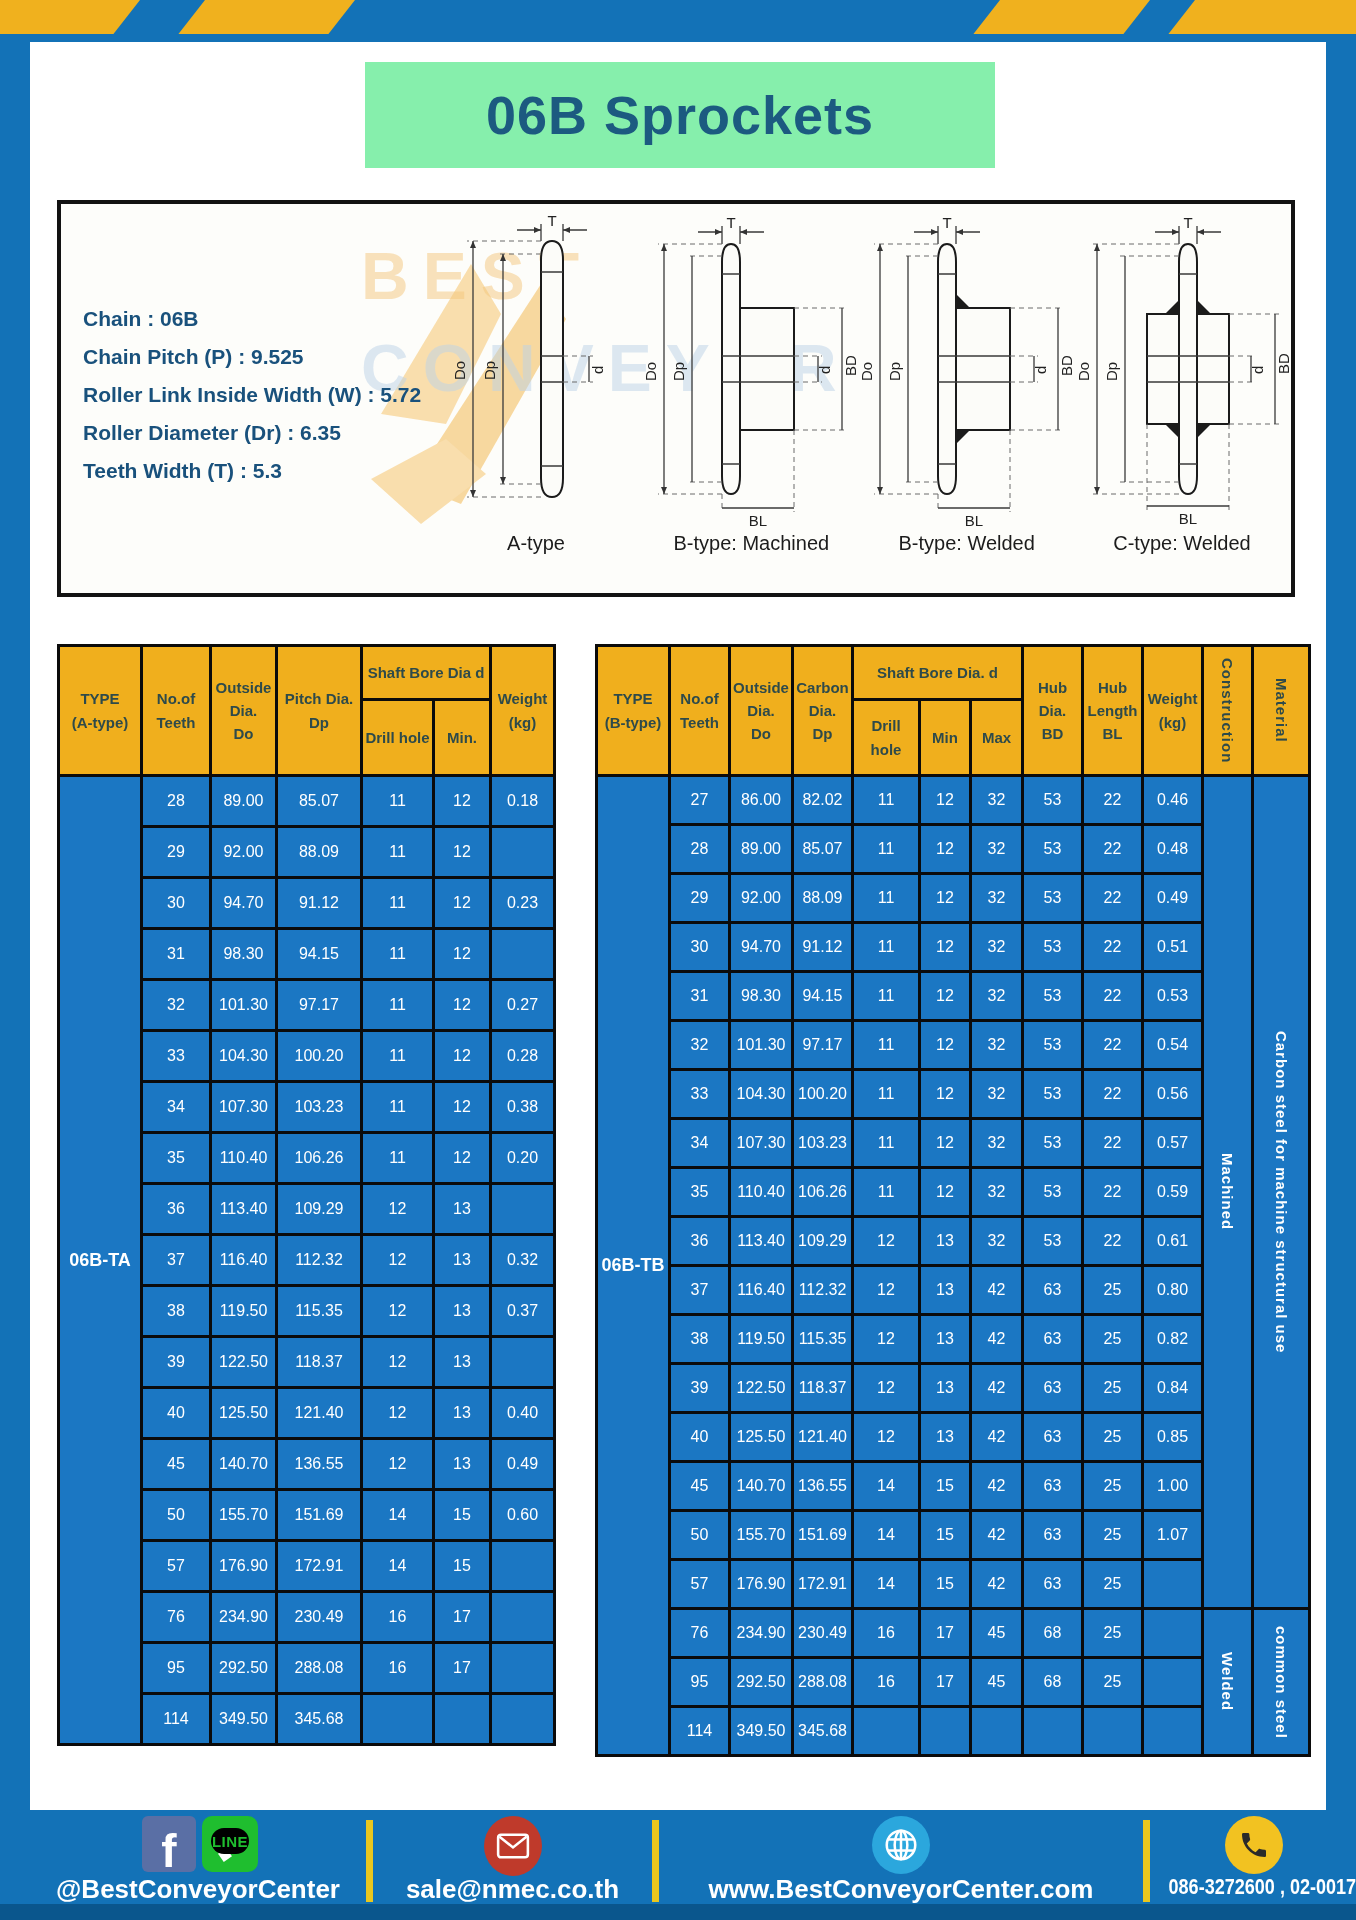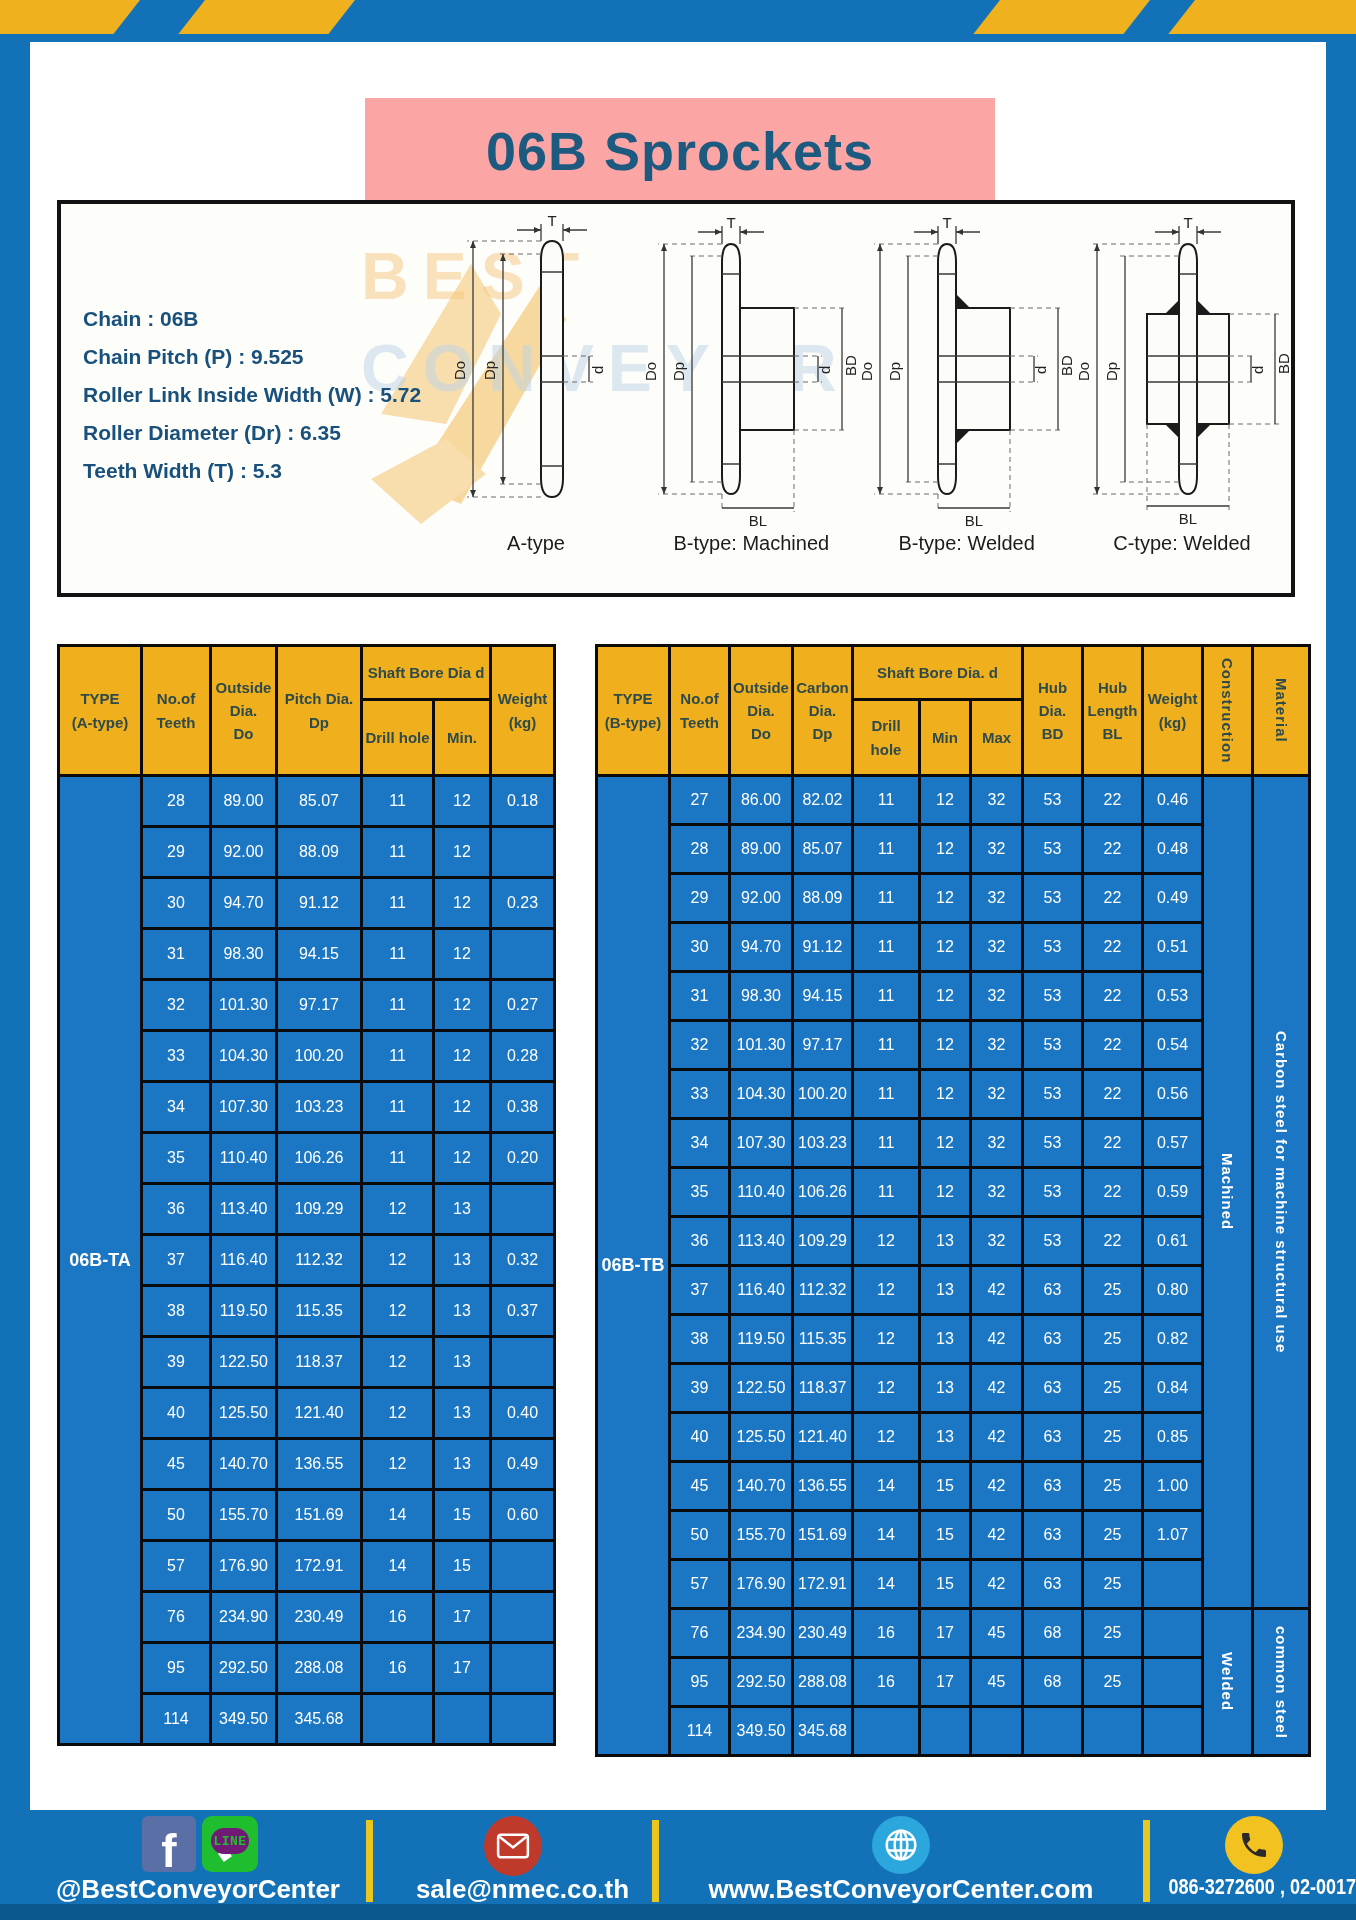"06B Sprockets" .title-box { background: #fca5a5 -> #86efac; margin-top: 36px -> none }
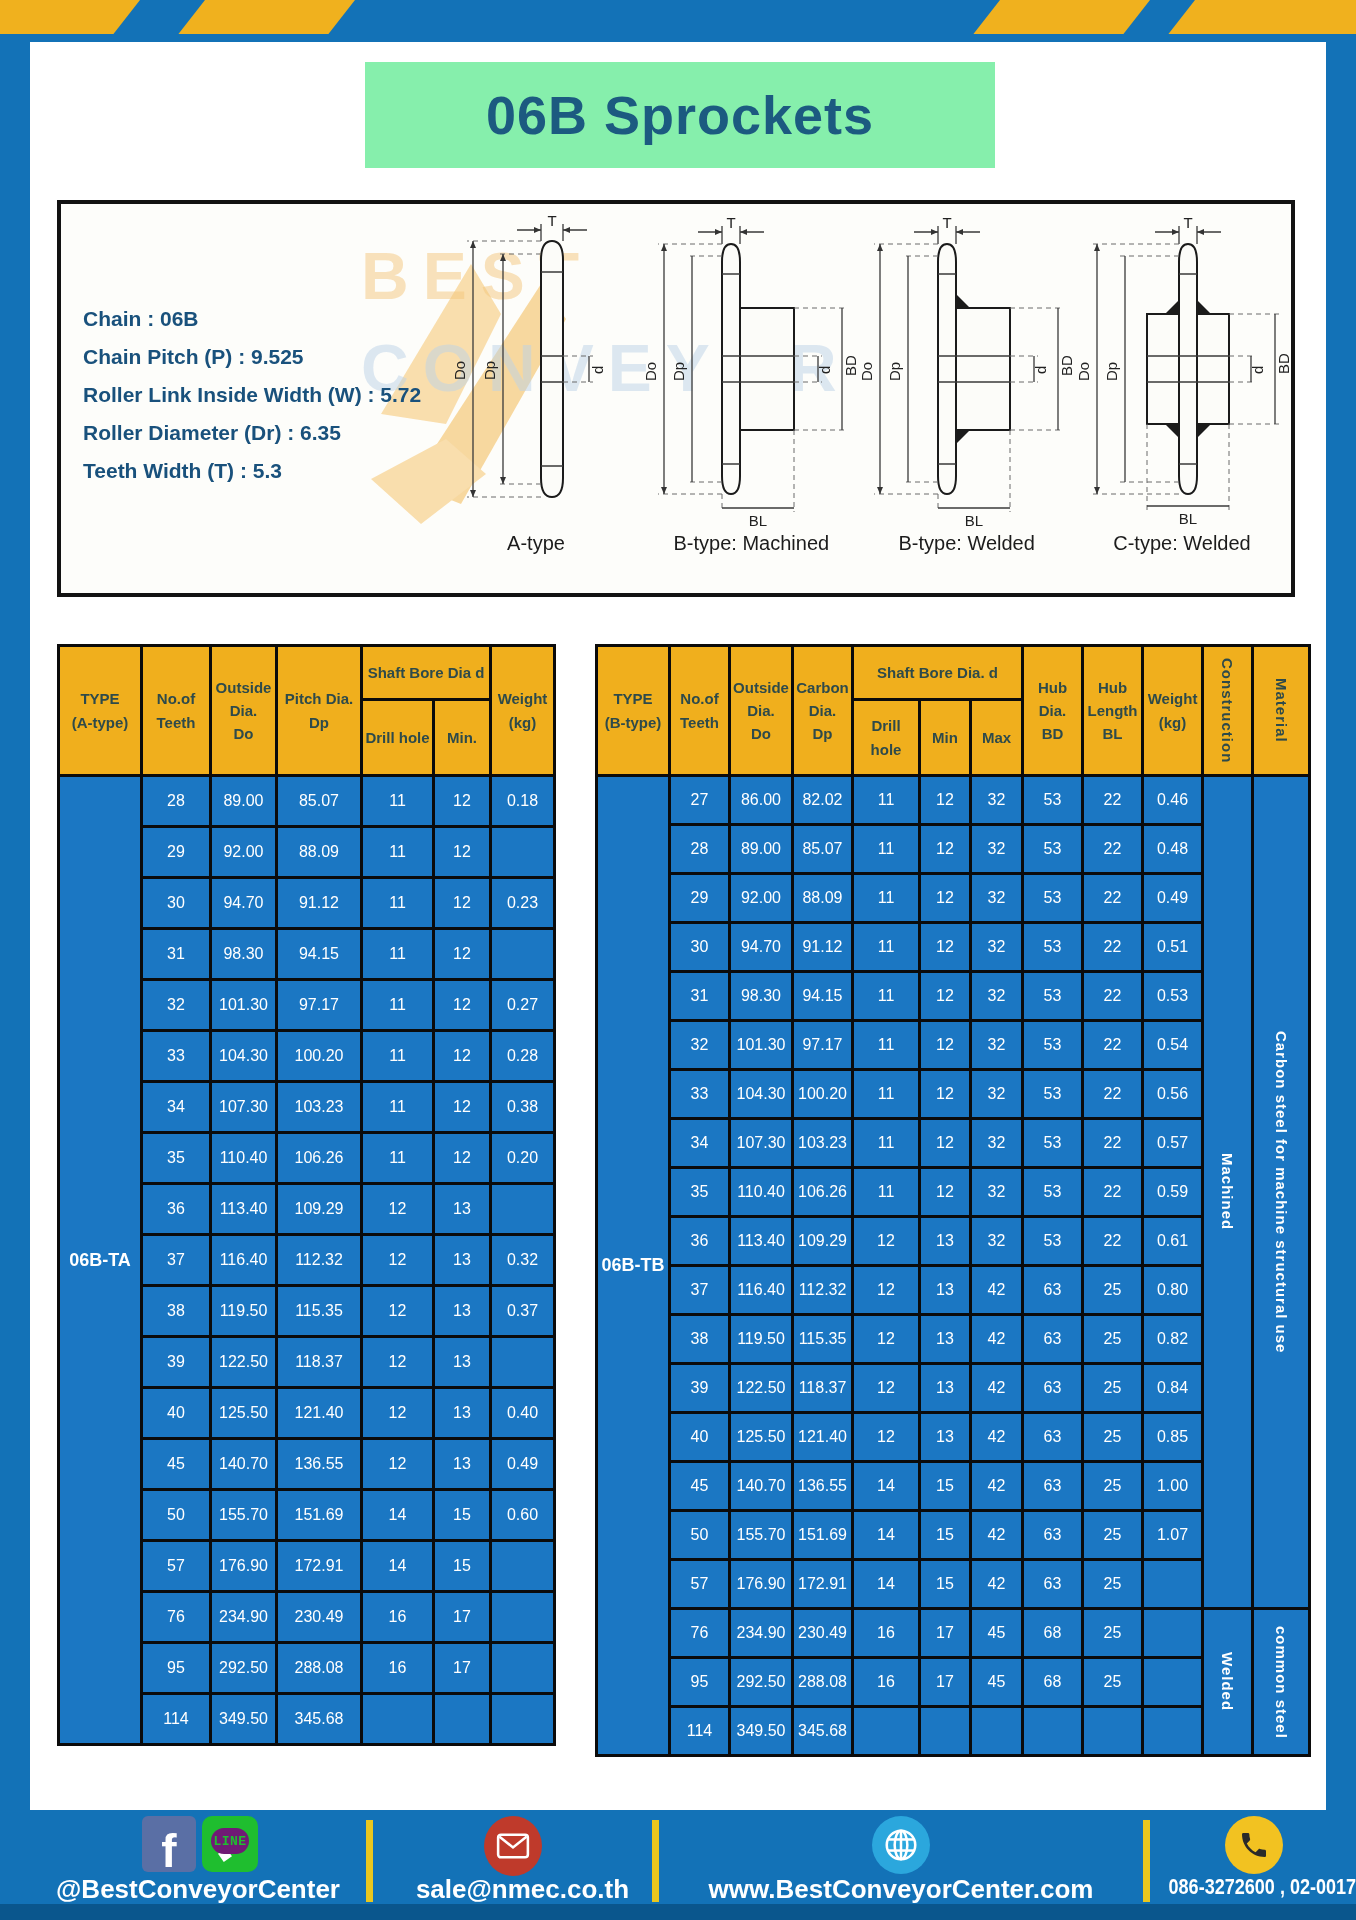"LINE" .icon-line .bubble { background: #701a75 -> #000000; font-family: Liberation Mono, monospace -> none; font-size: 13px -> 15px }
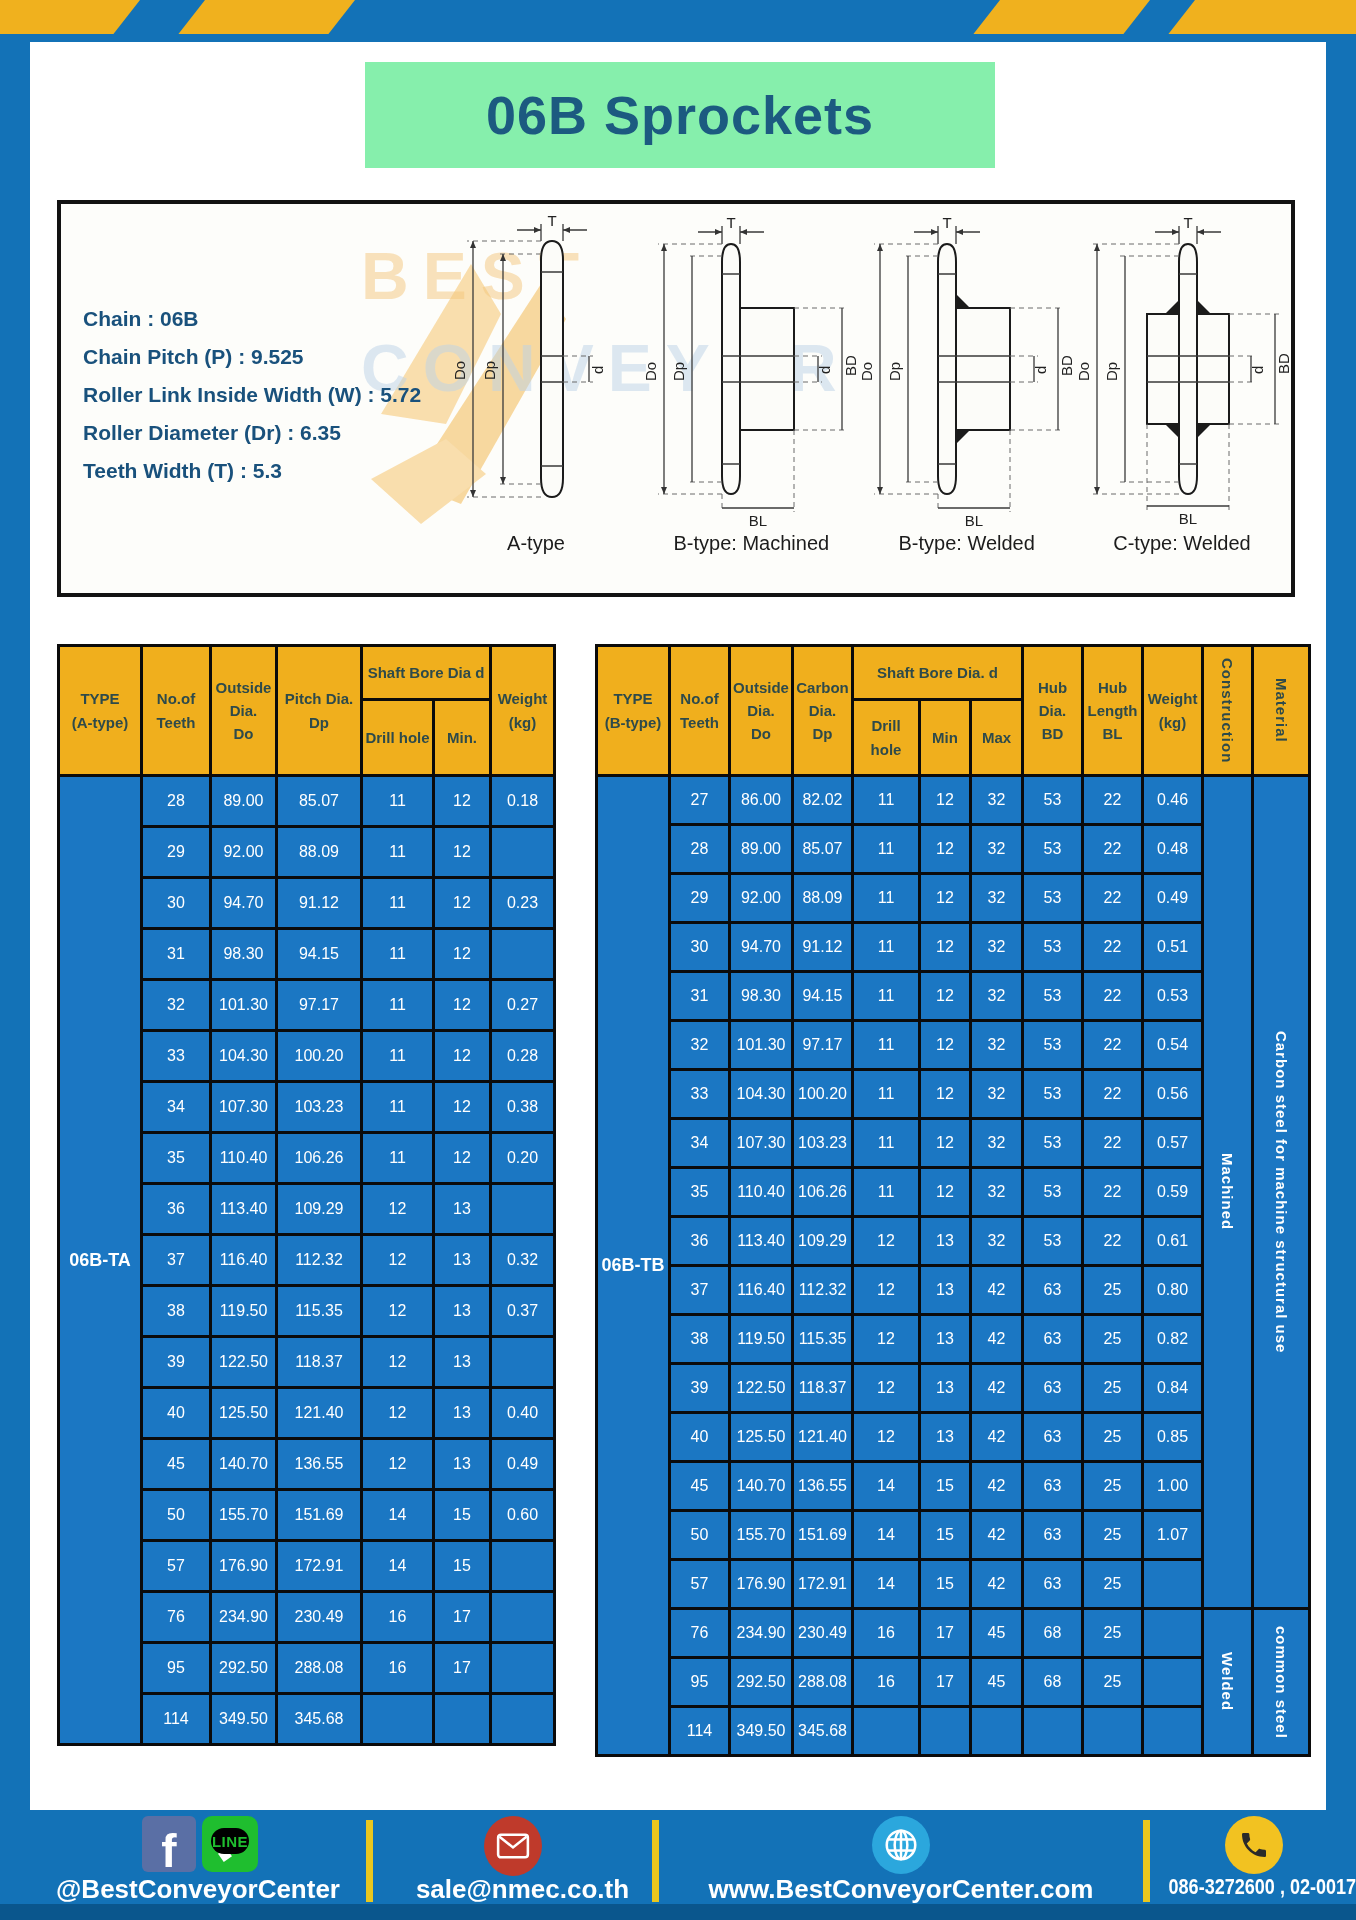"sale@nmec.co.th" div.fseg-text { left: 385px -> 375px }
